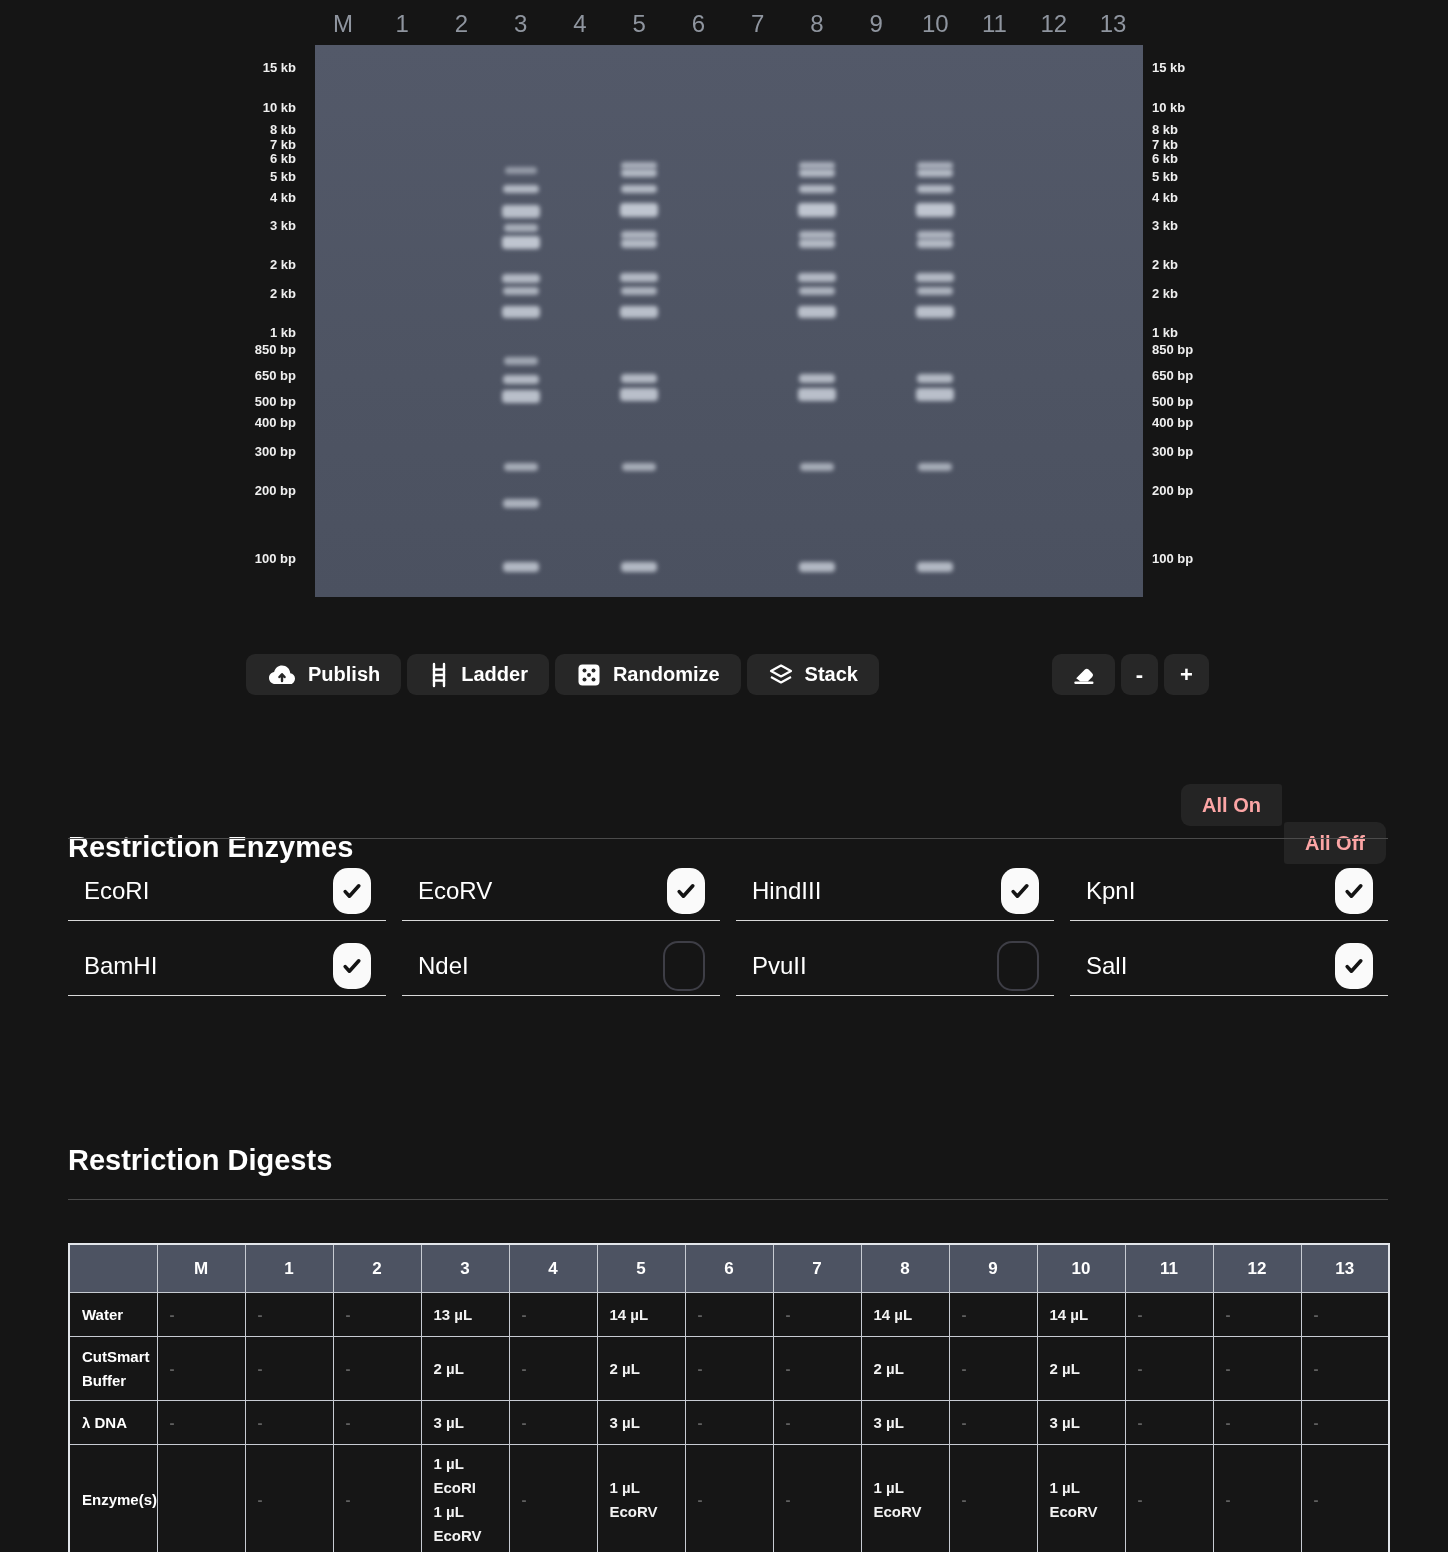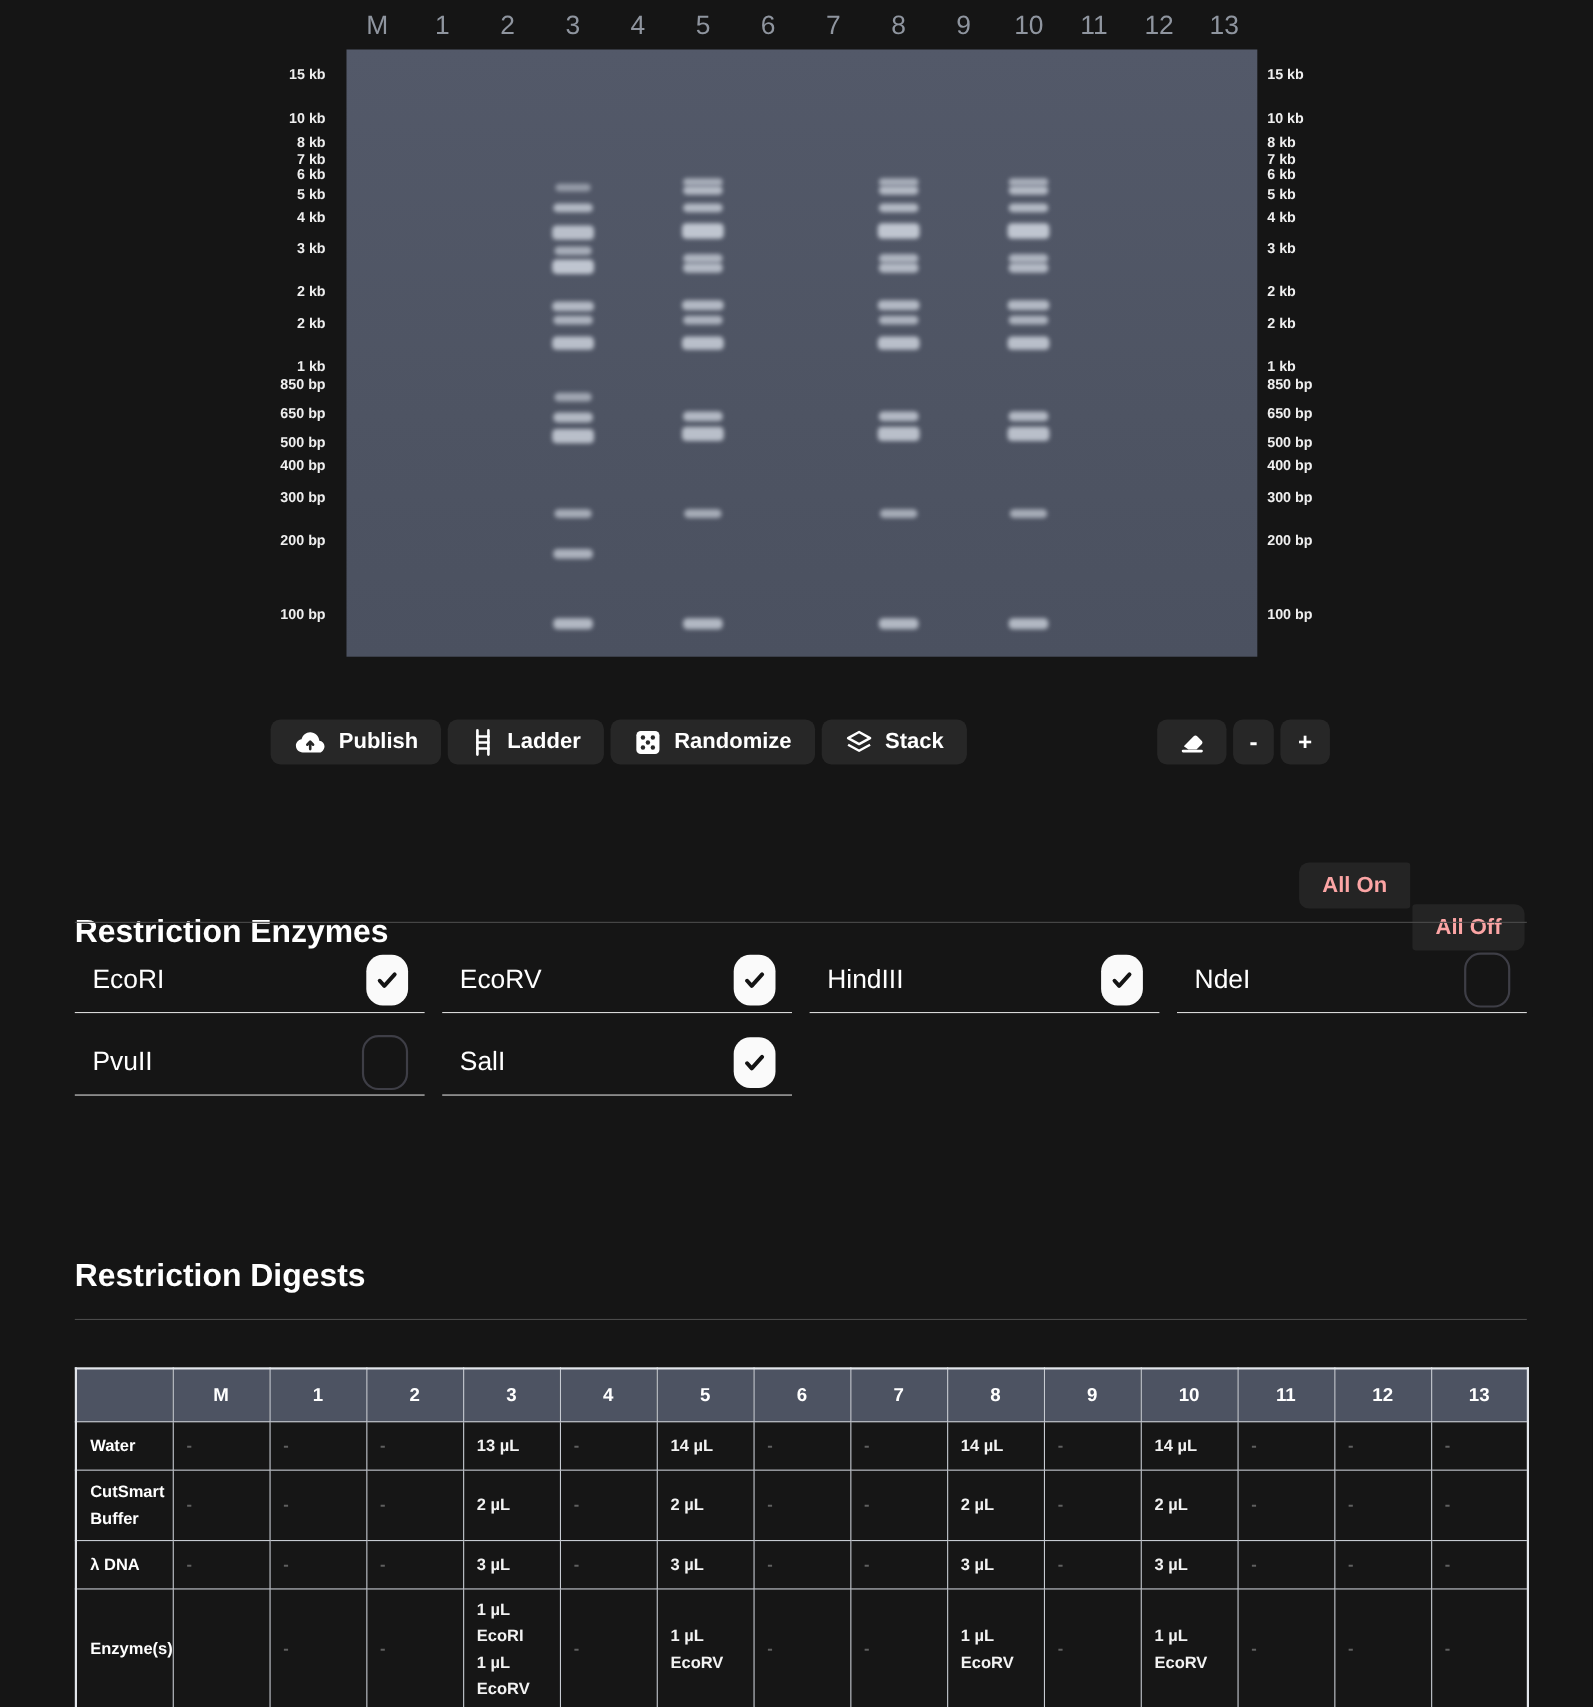"KpnI" div.enz-item { html: none -> <div> <span>KpnI</span> <span> <svg> <path></path> </svg> </span> </div> }
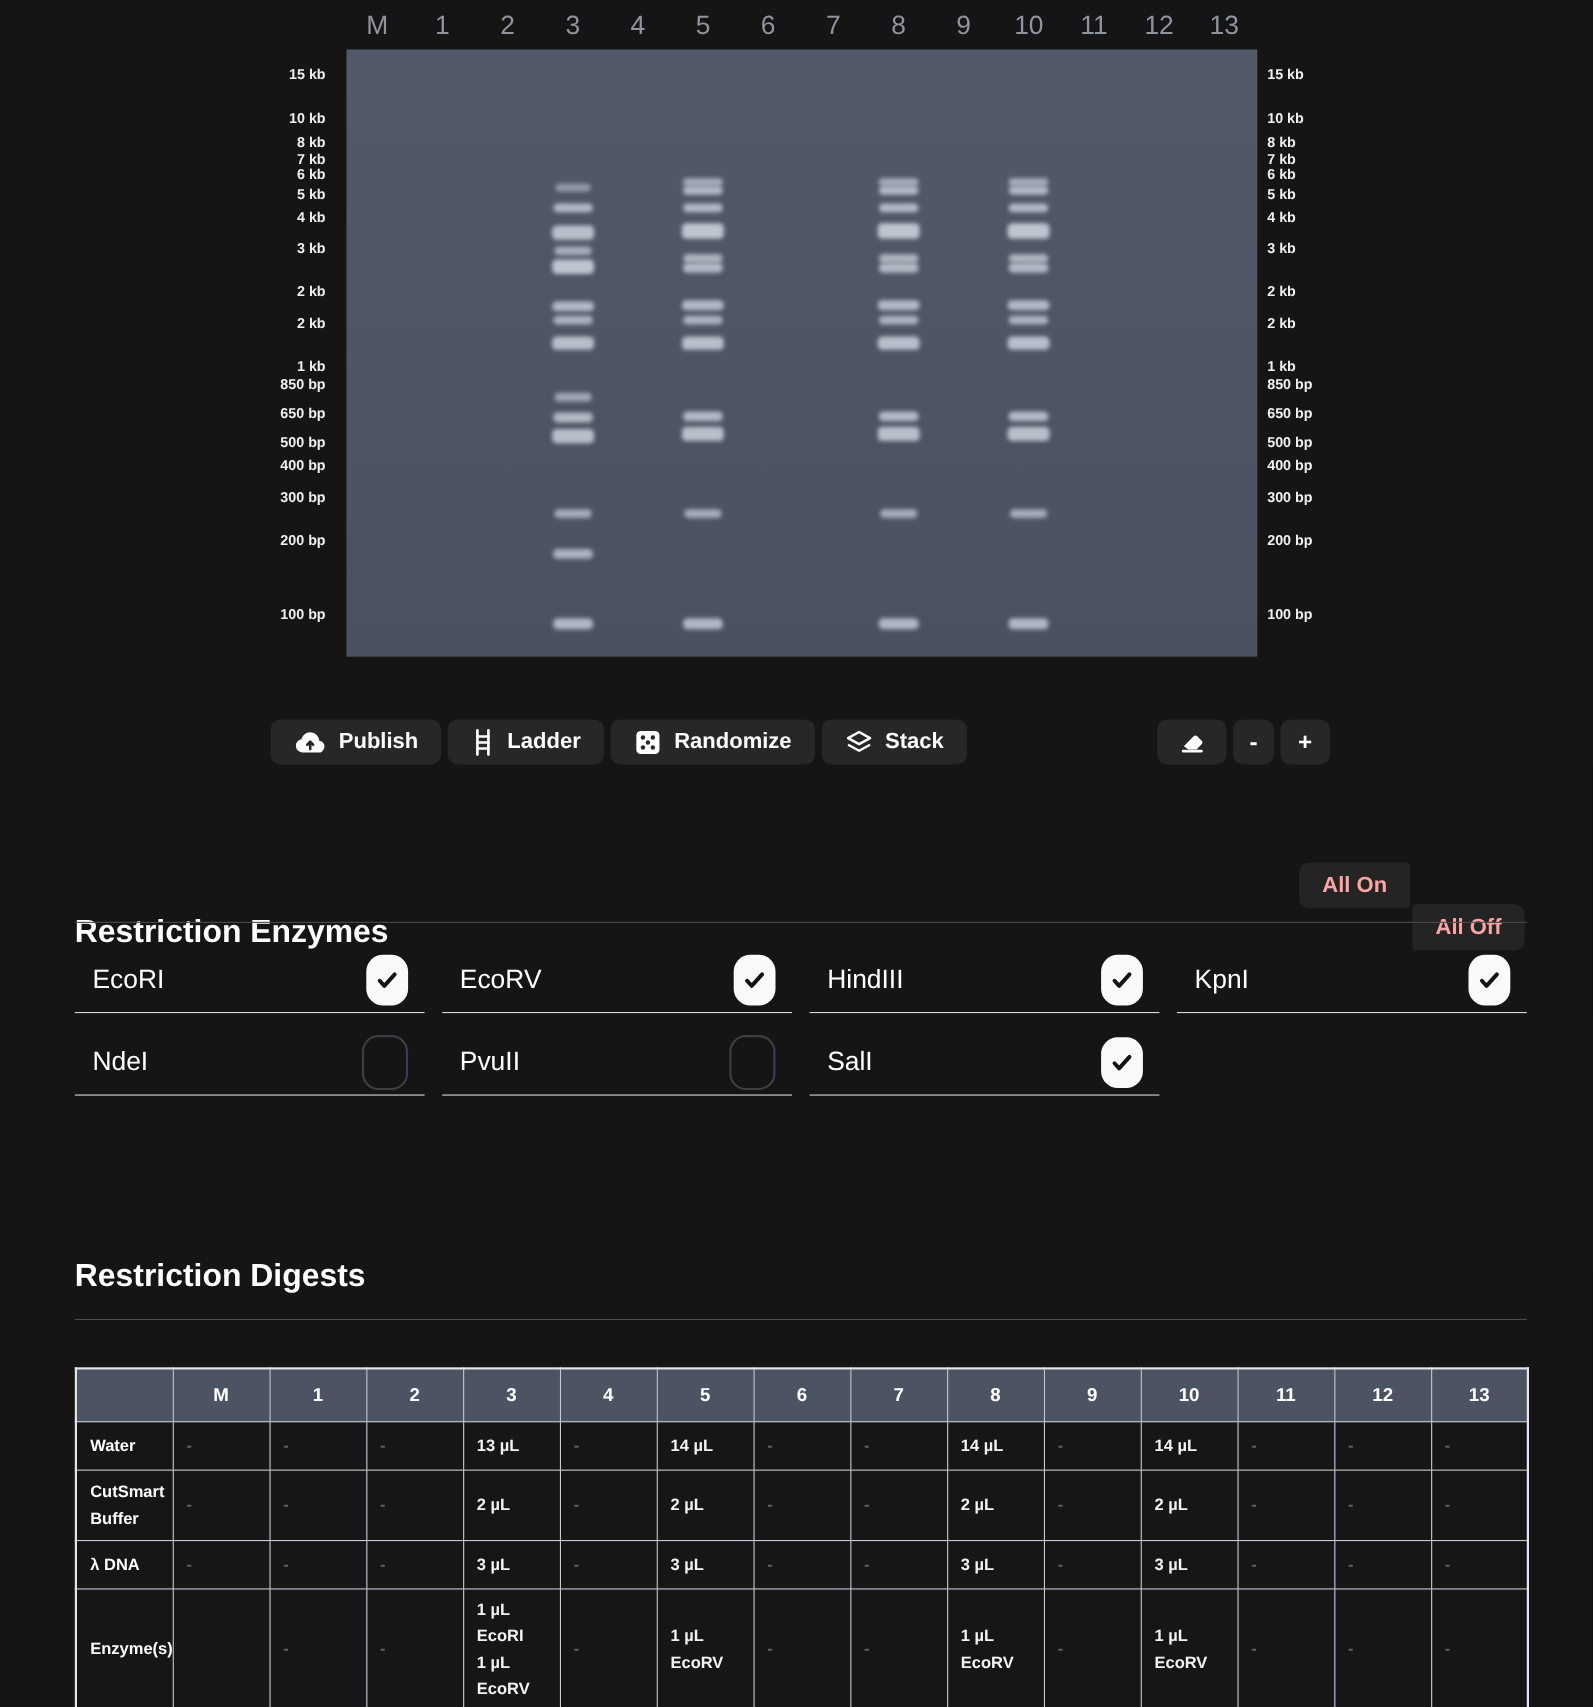"BamHI" div.enz-item { html: none -> <div> <span>BamHI</span> <span> <svg> <path></path> </svg> </span> </div> }
